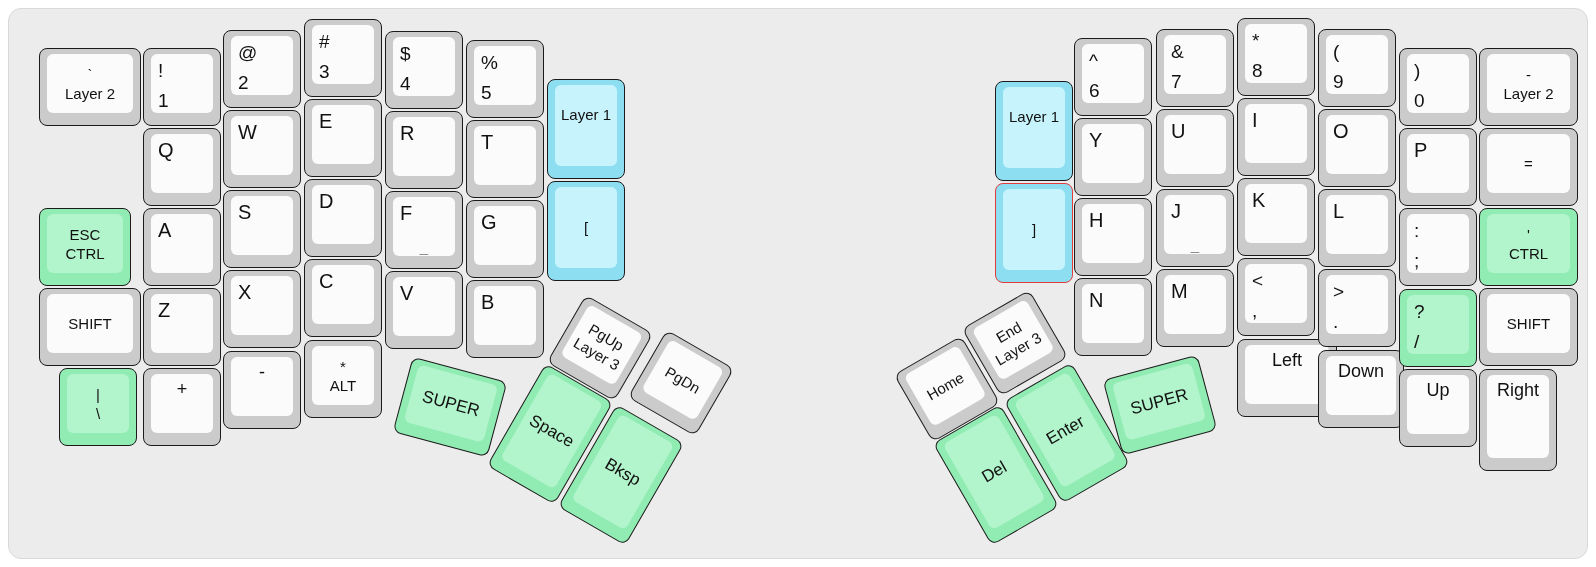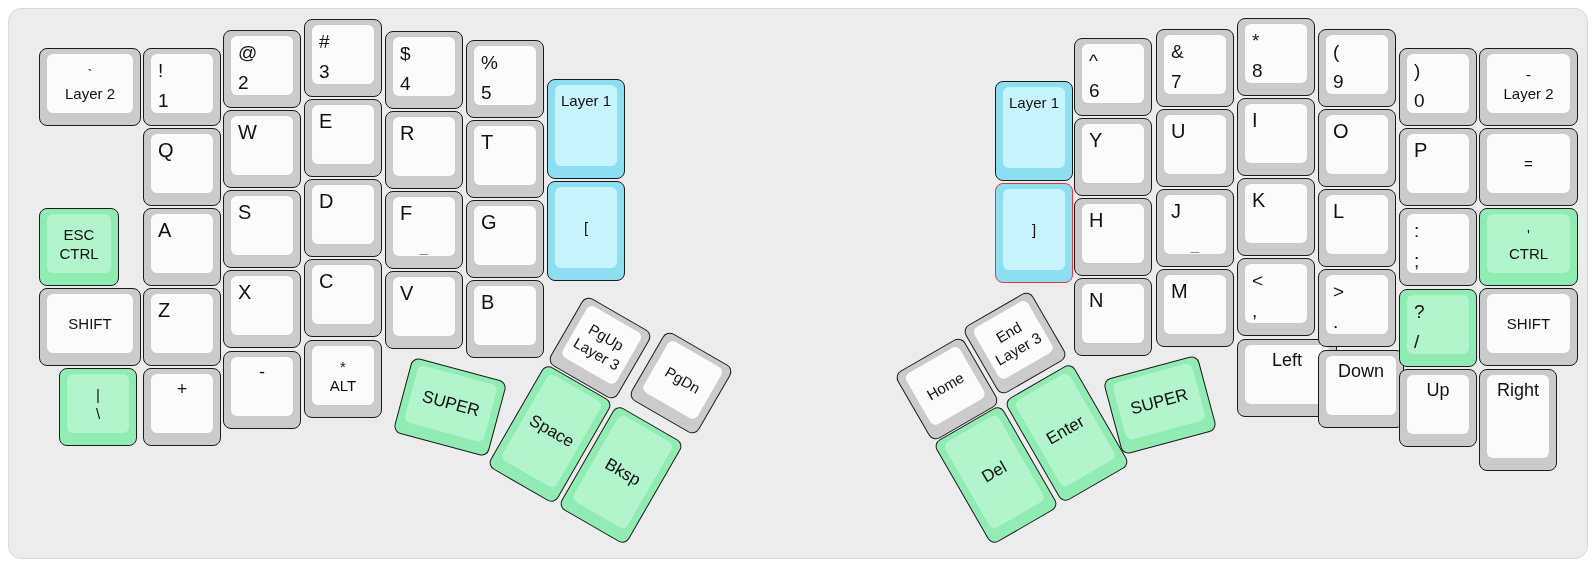"Layer 1" .v-layer1 .cap { padding-top: 6px -> 20px }
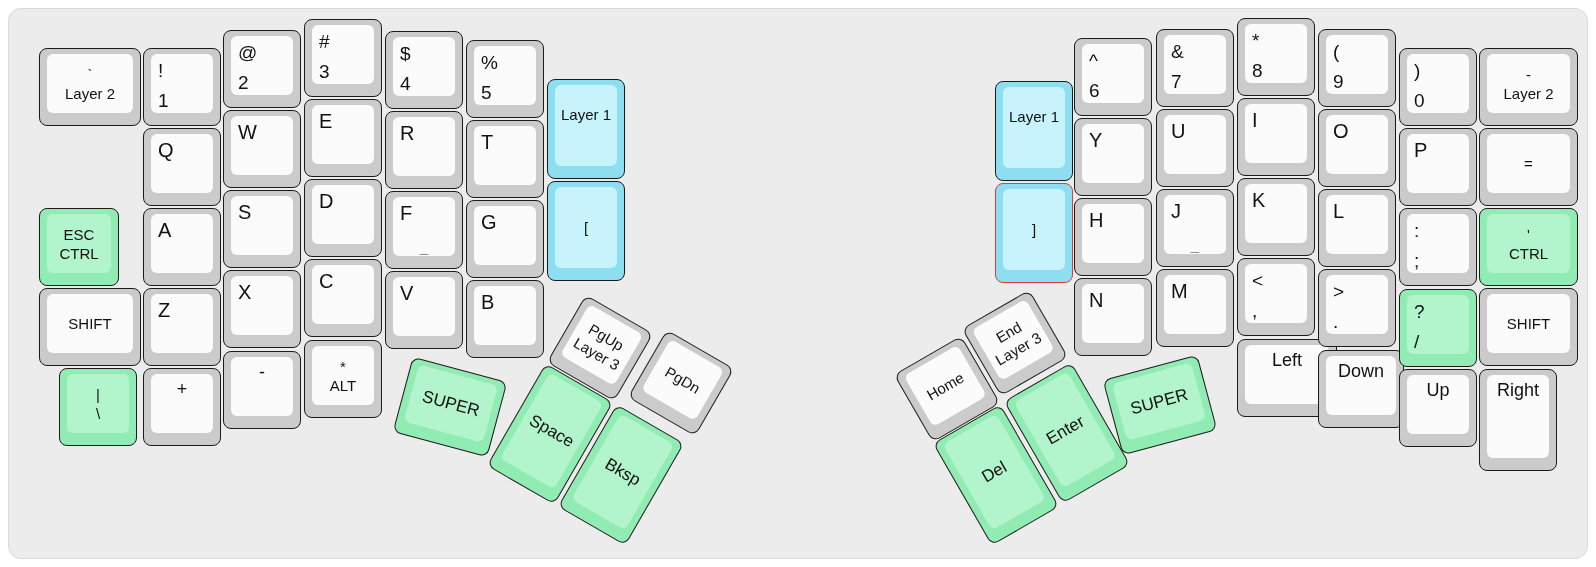"ESC" div.key { width: 80px -> 92px }
